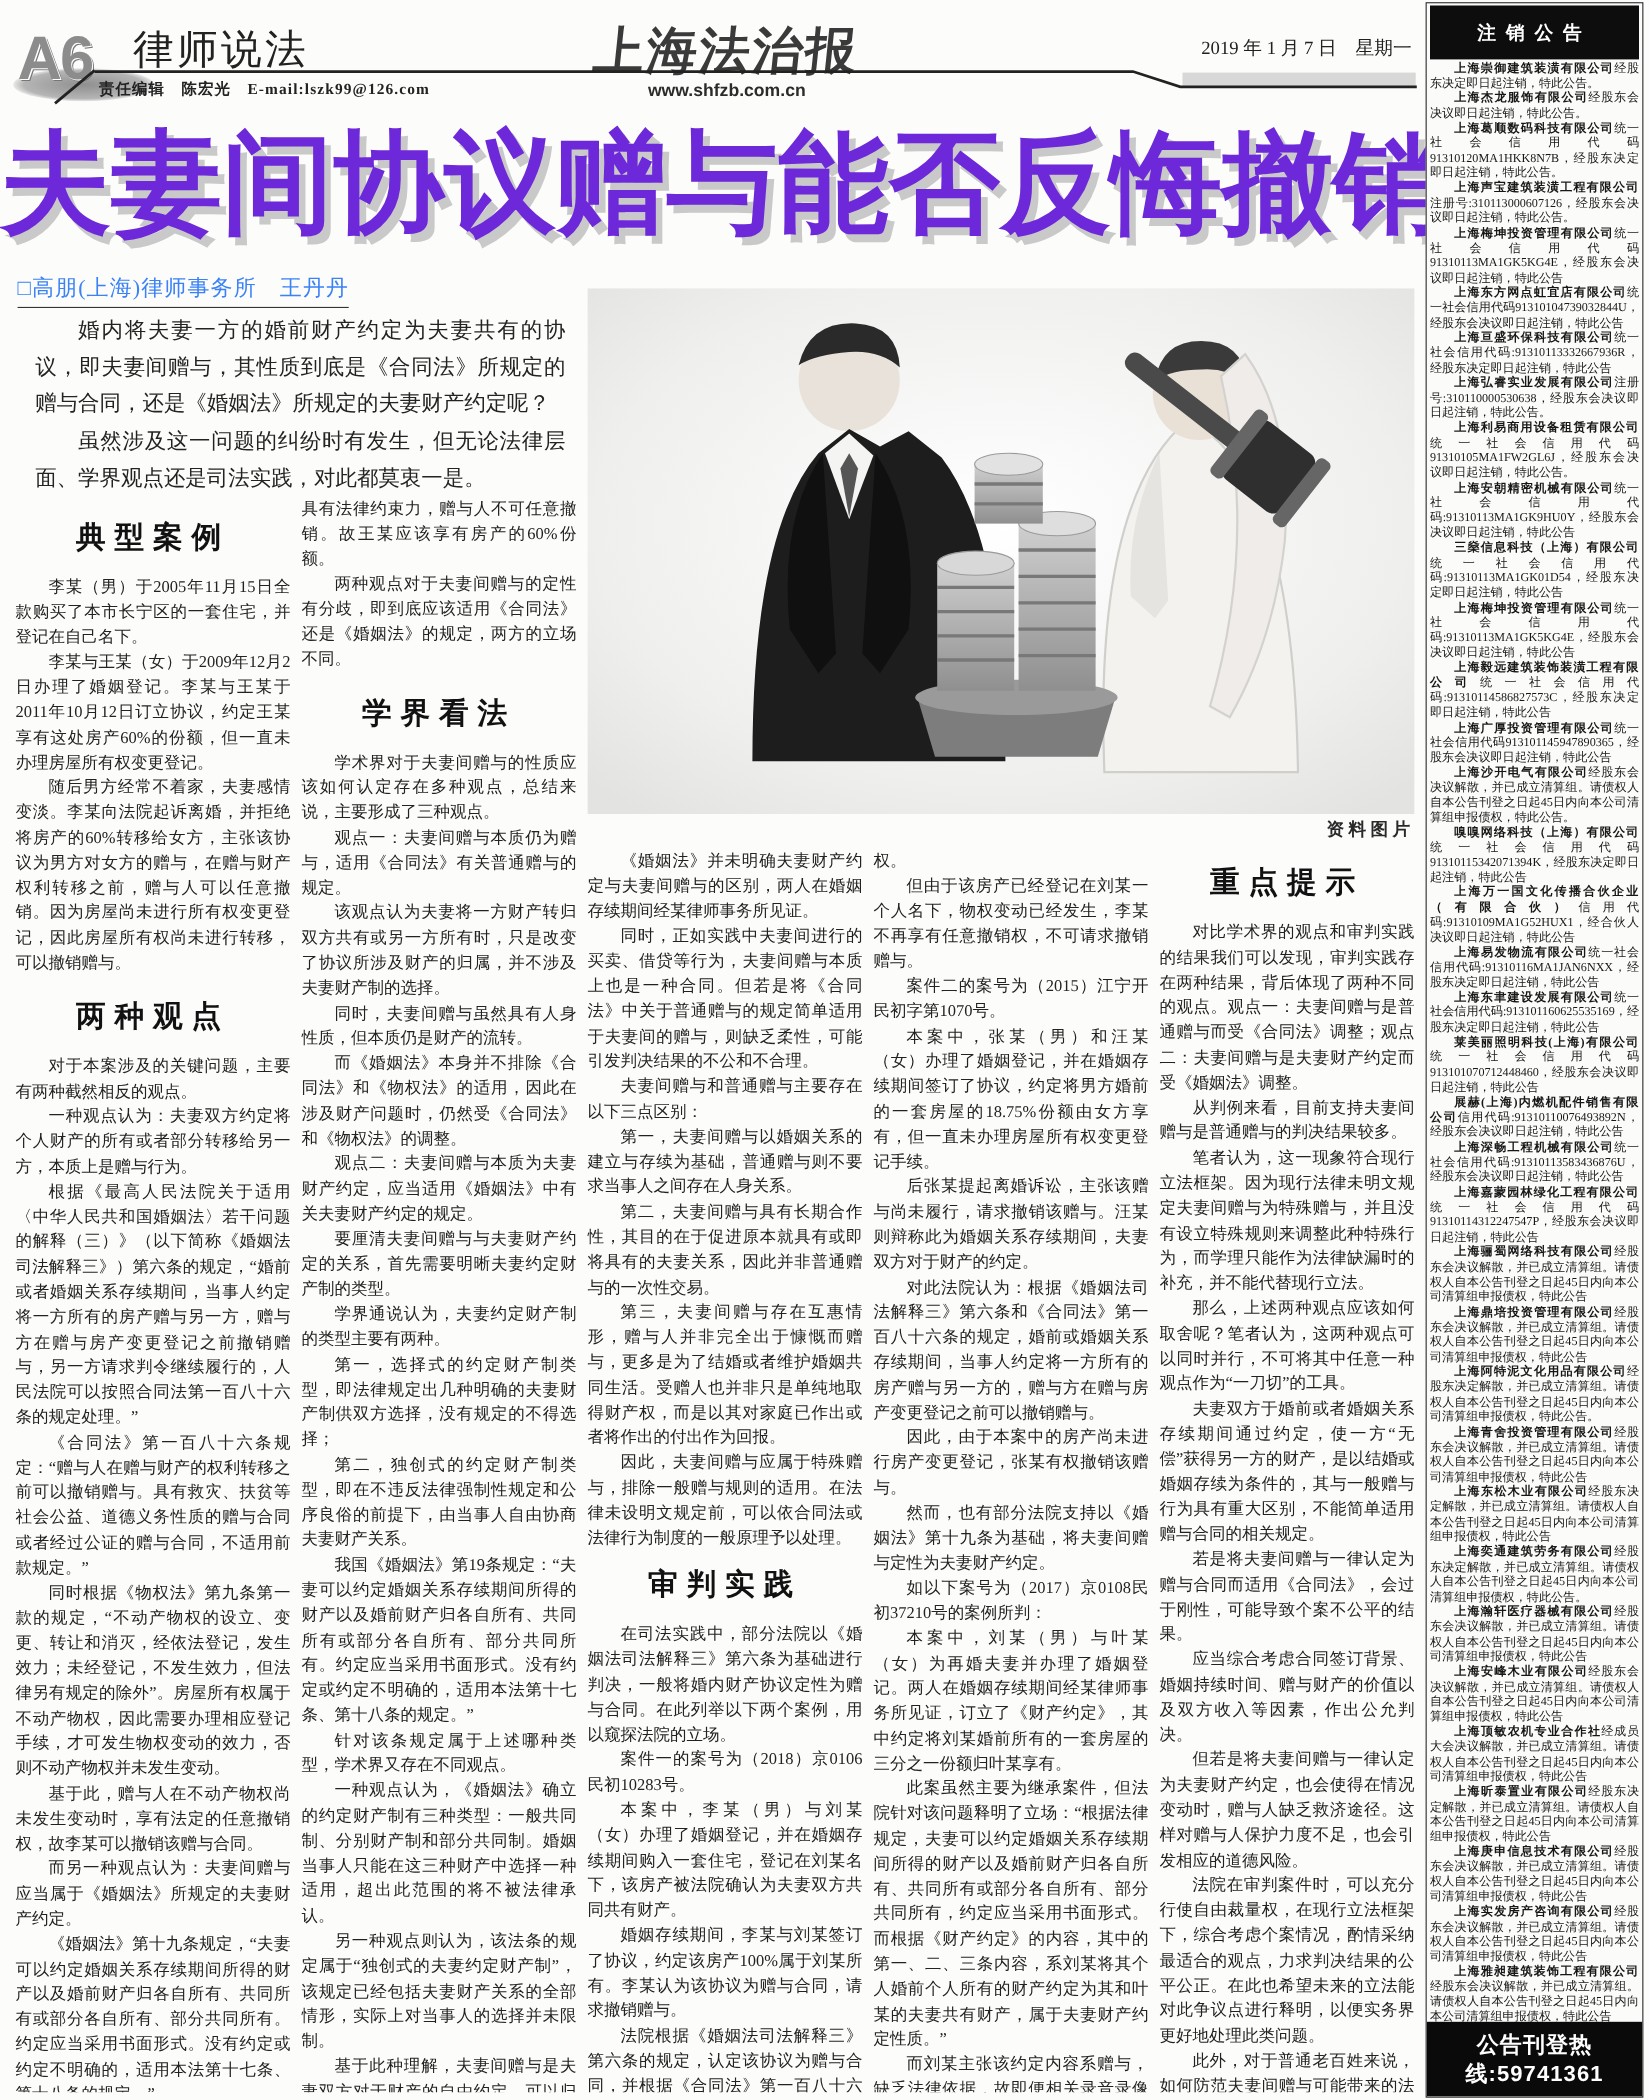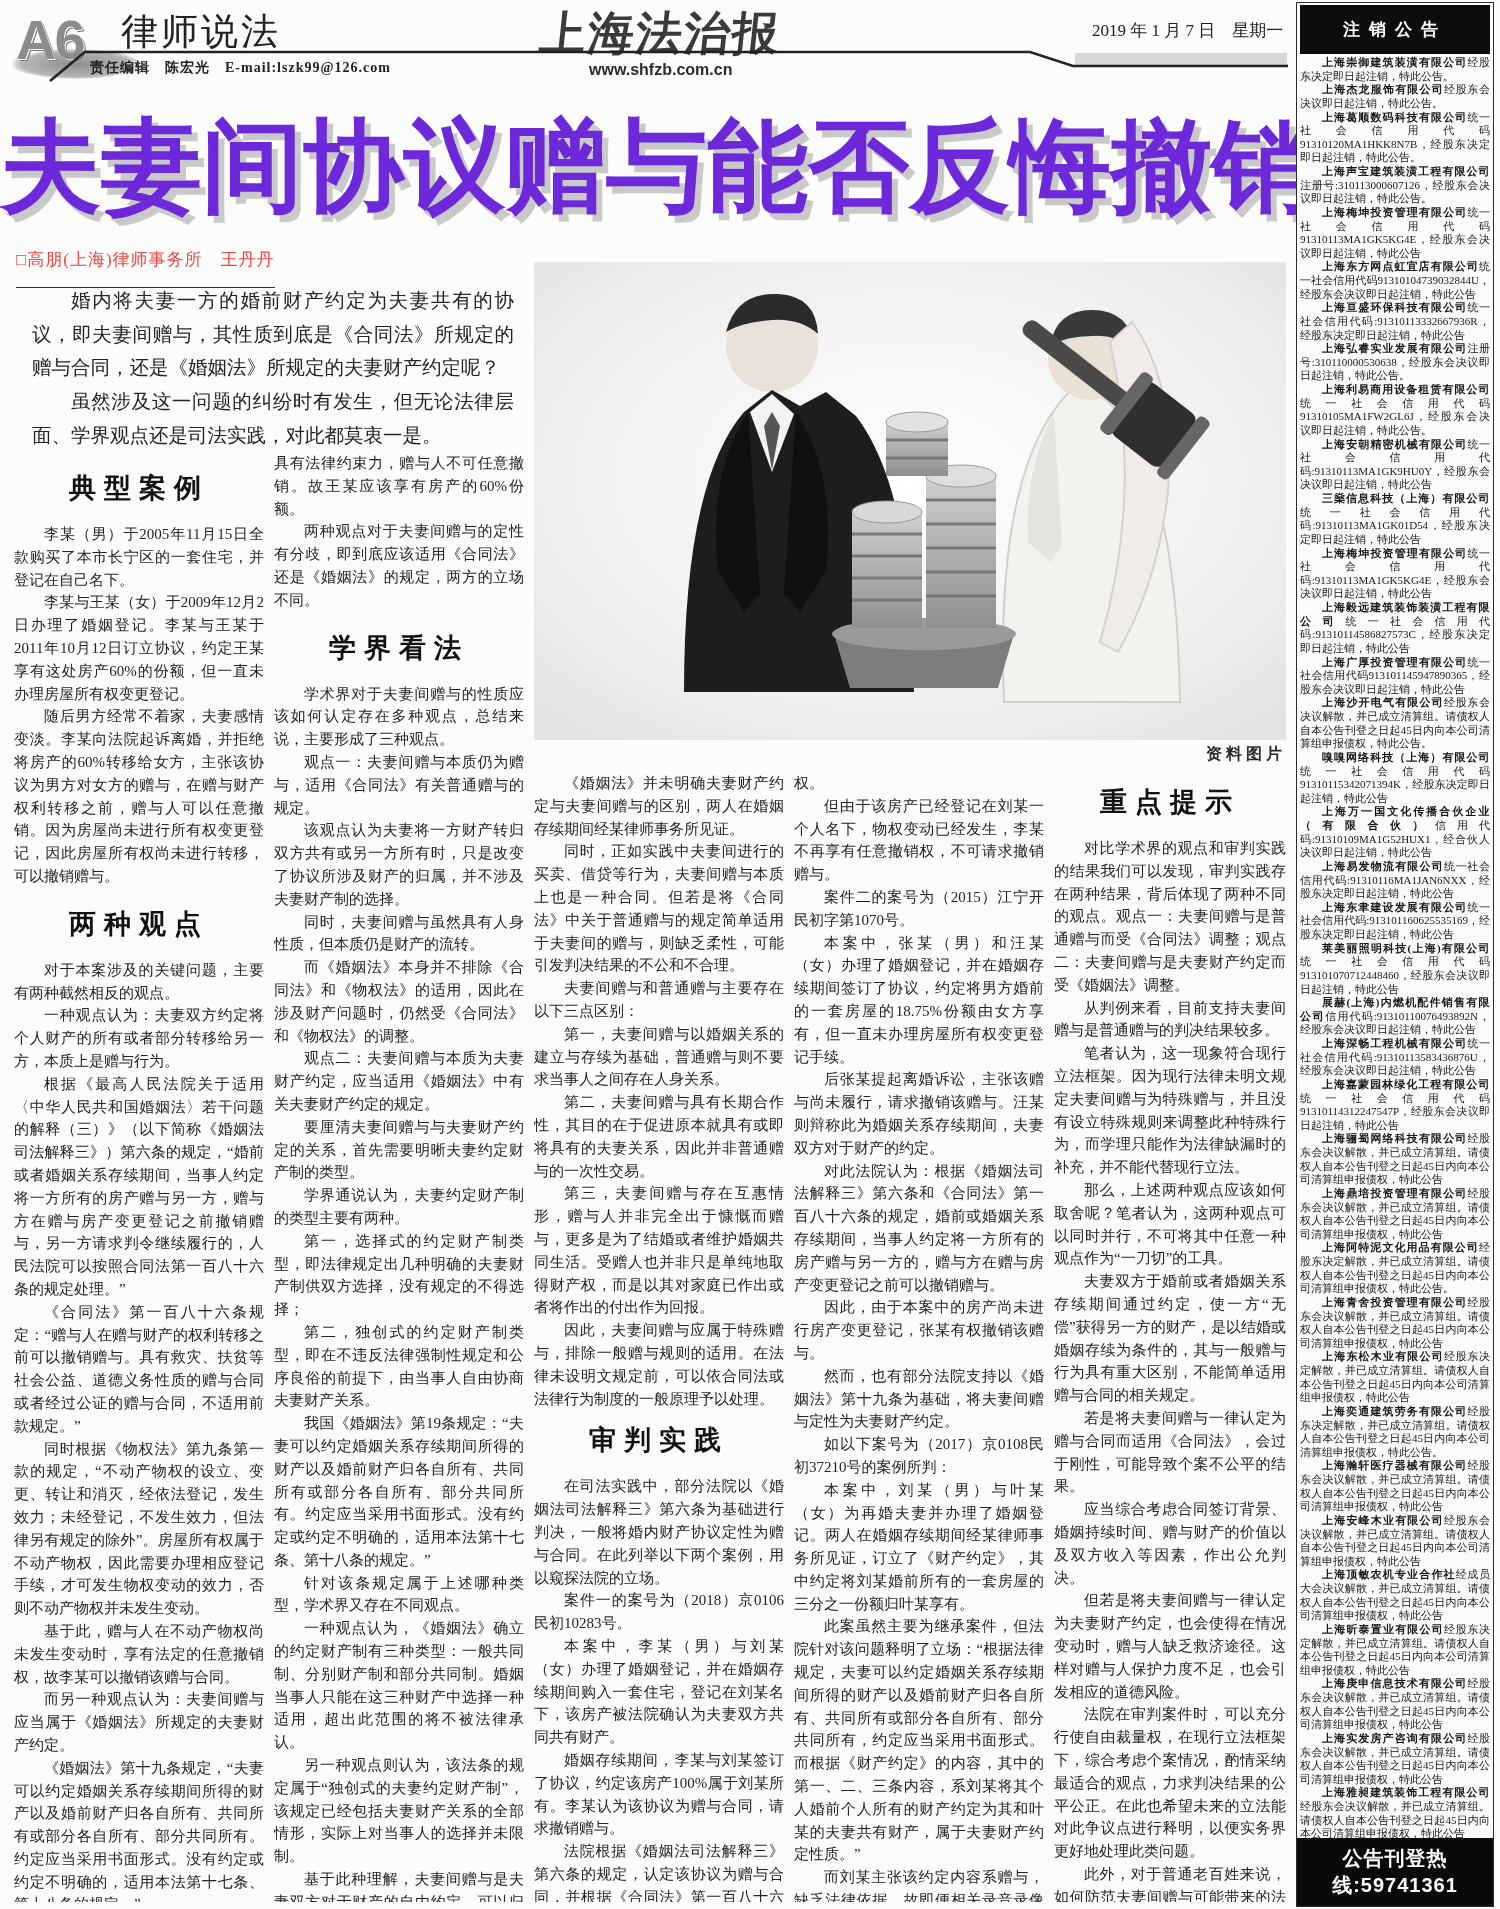"A6" .hdr { top: 3px -> 16px }
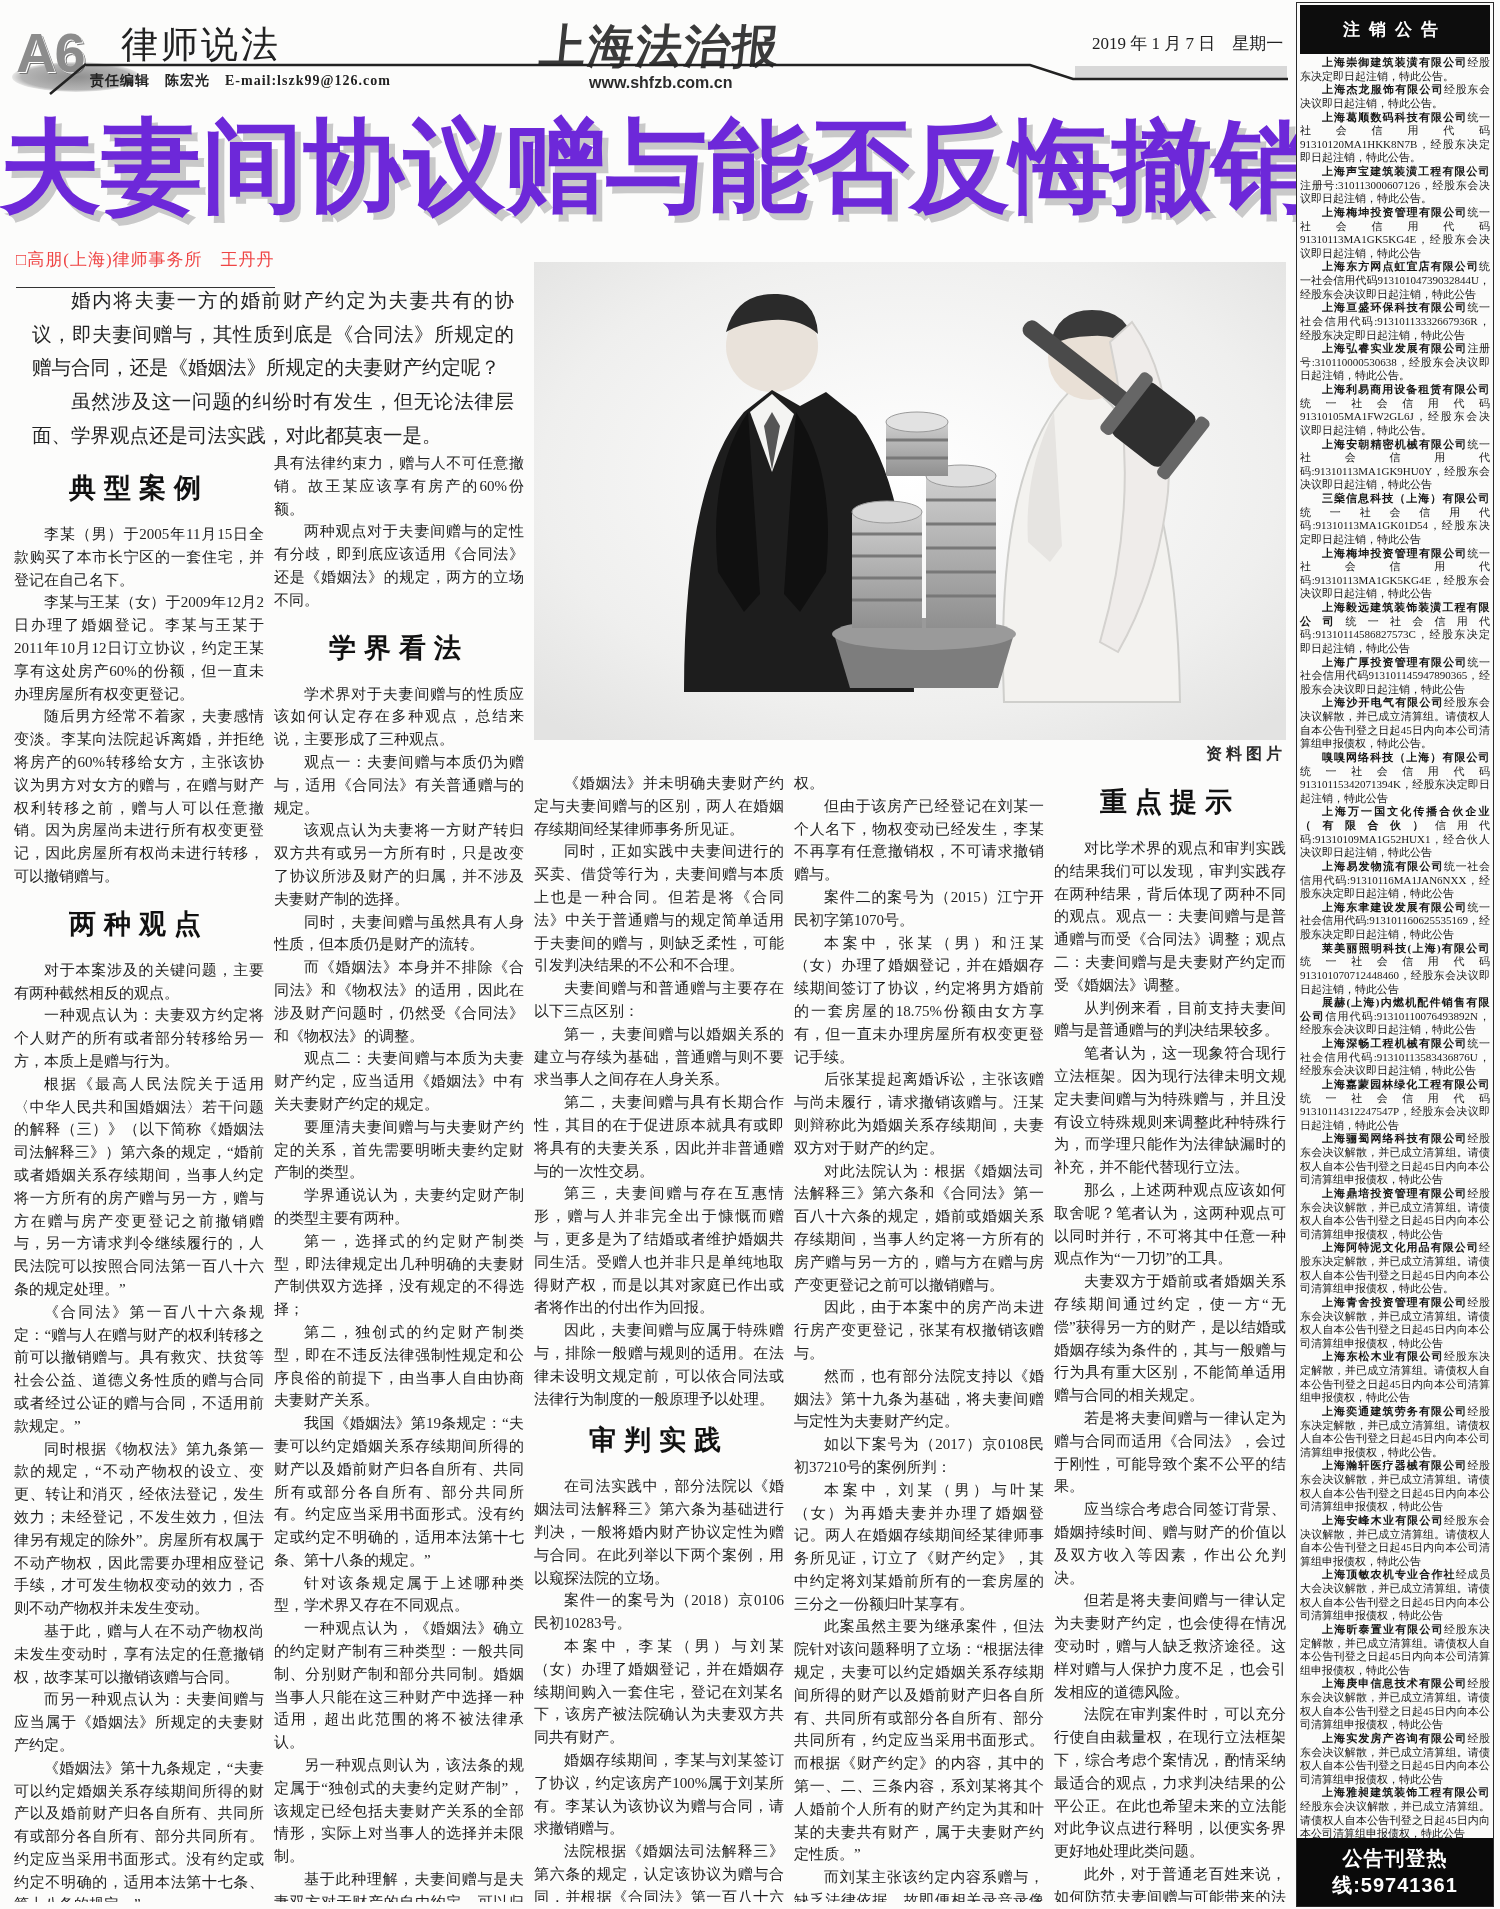"□高朋(上海)律师事务所 王丹丹" .byline { color: #ef4444 -> #3b82f6; font-size: 17px -> 20px; padding-bottom: 16px -> 4px }
